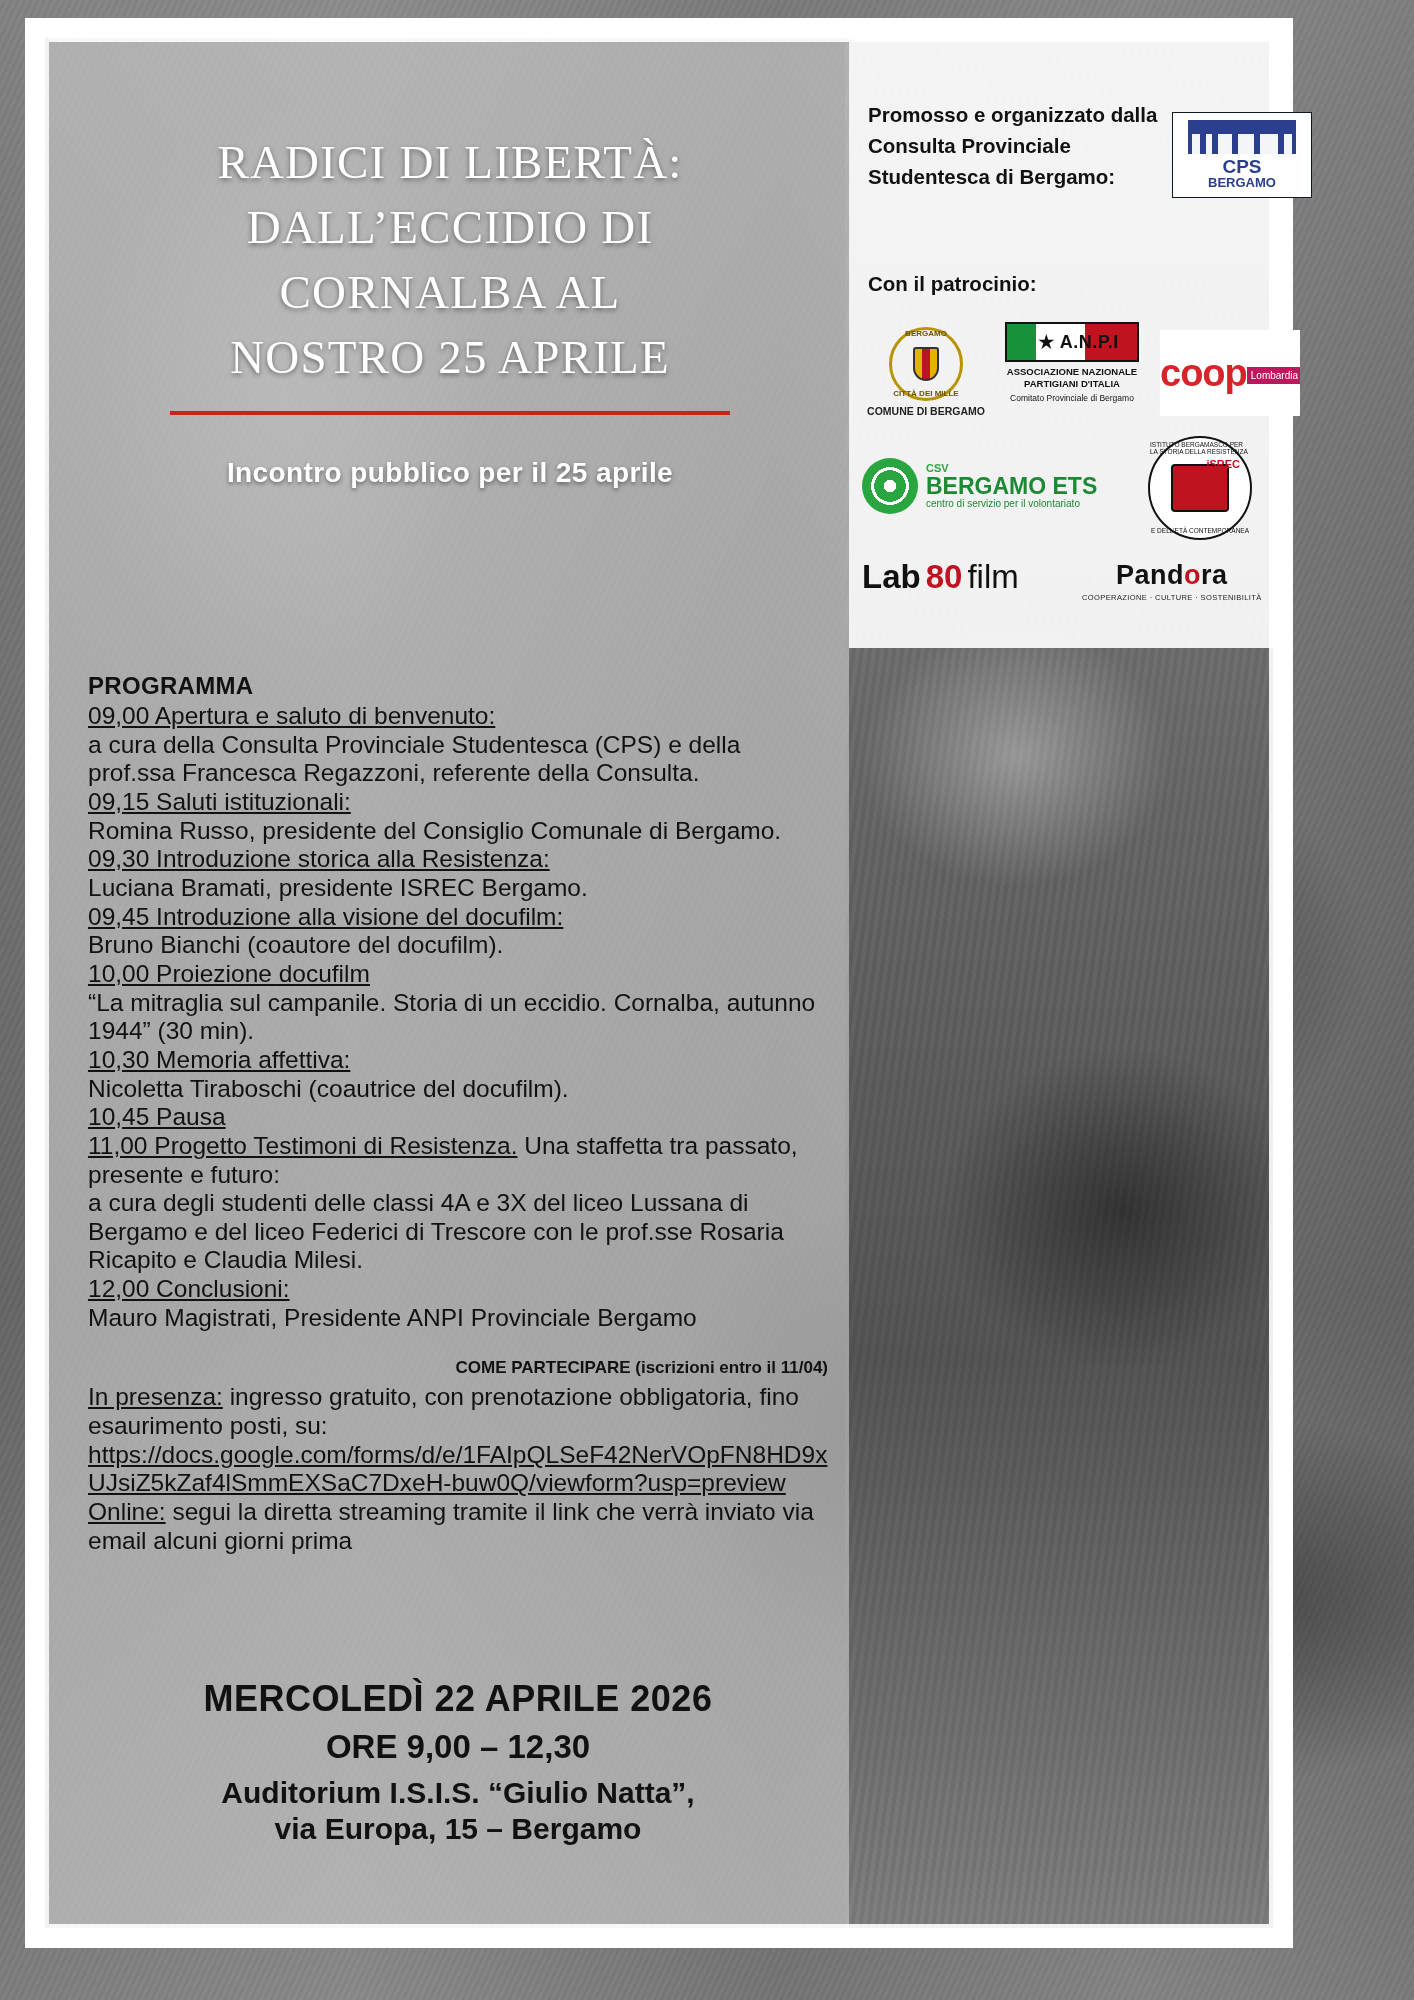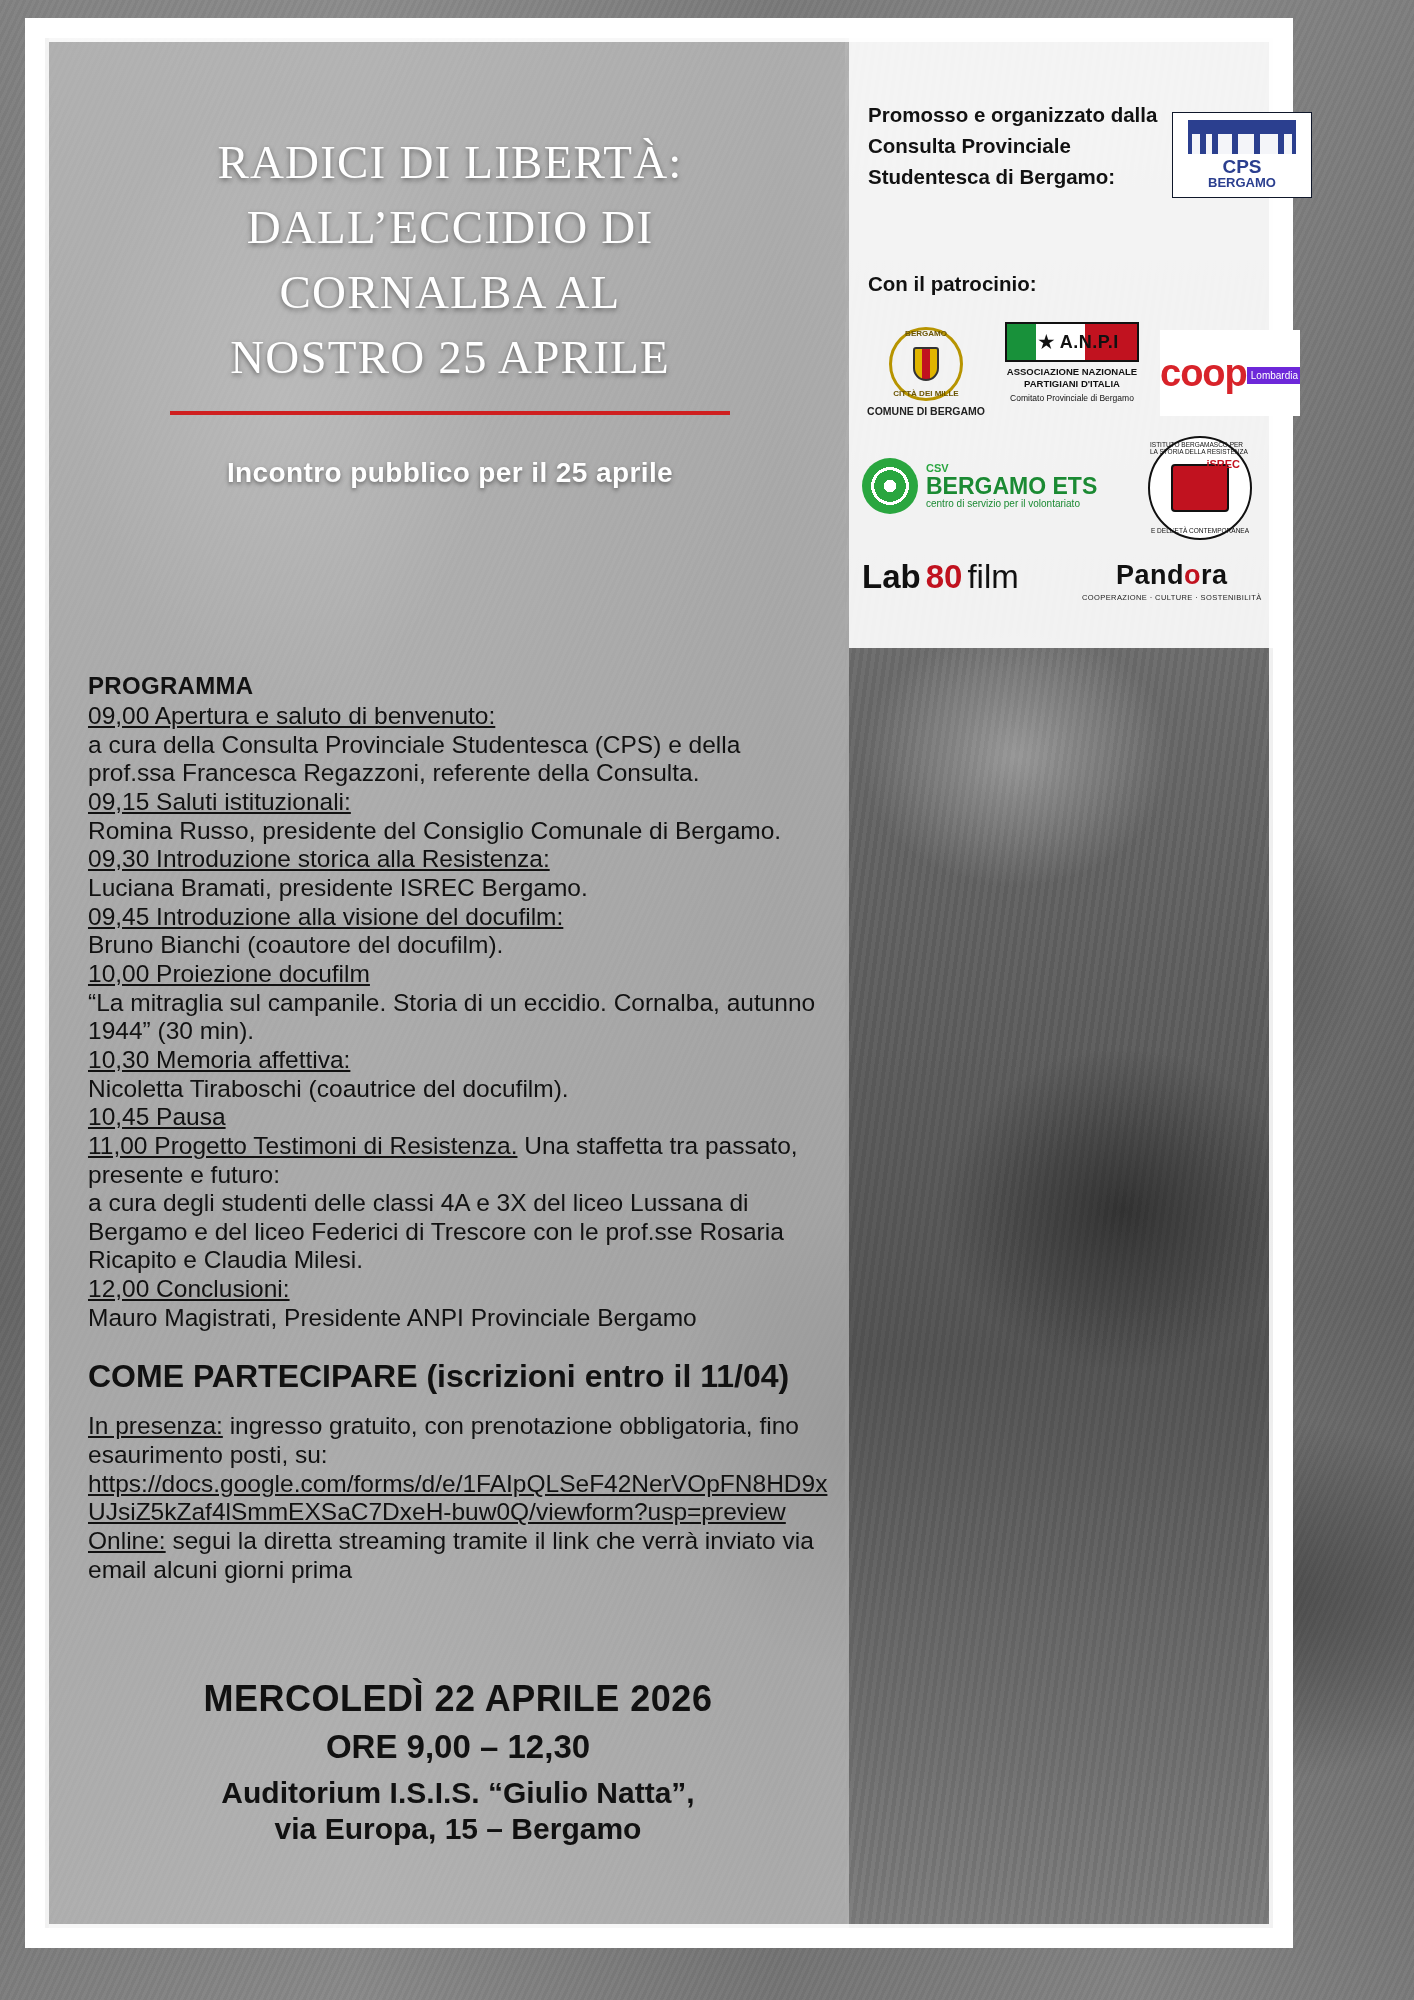"Lombardia" .coop-bar { background: #6d28d9 -> #be185d }
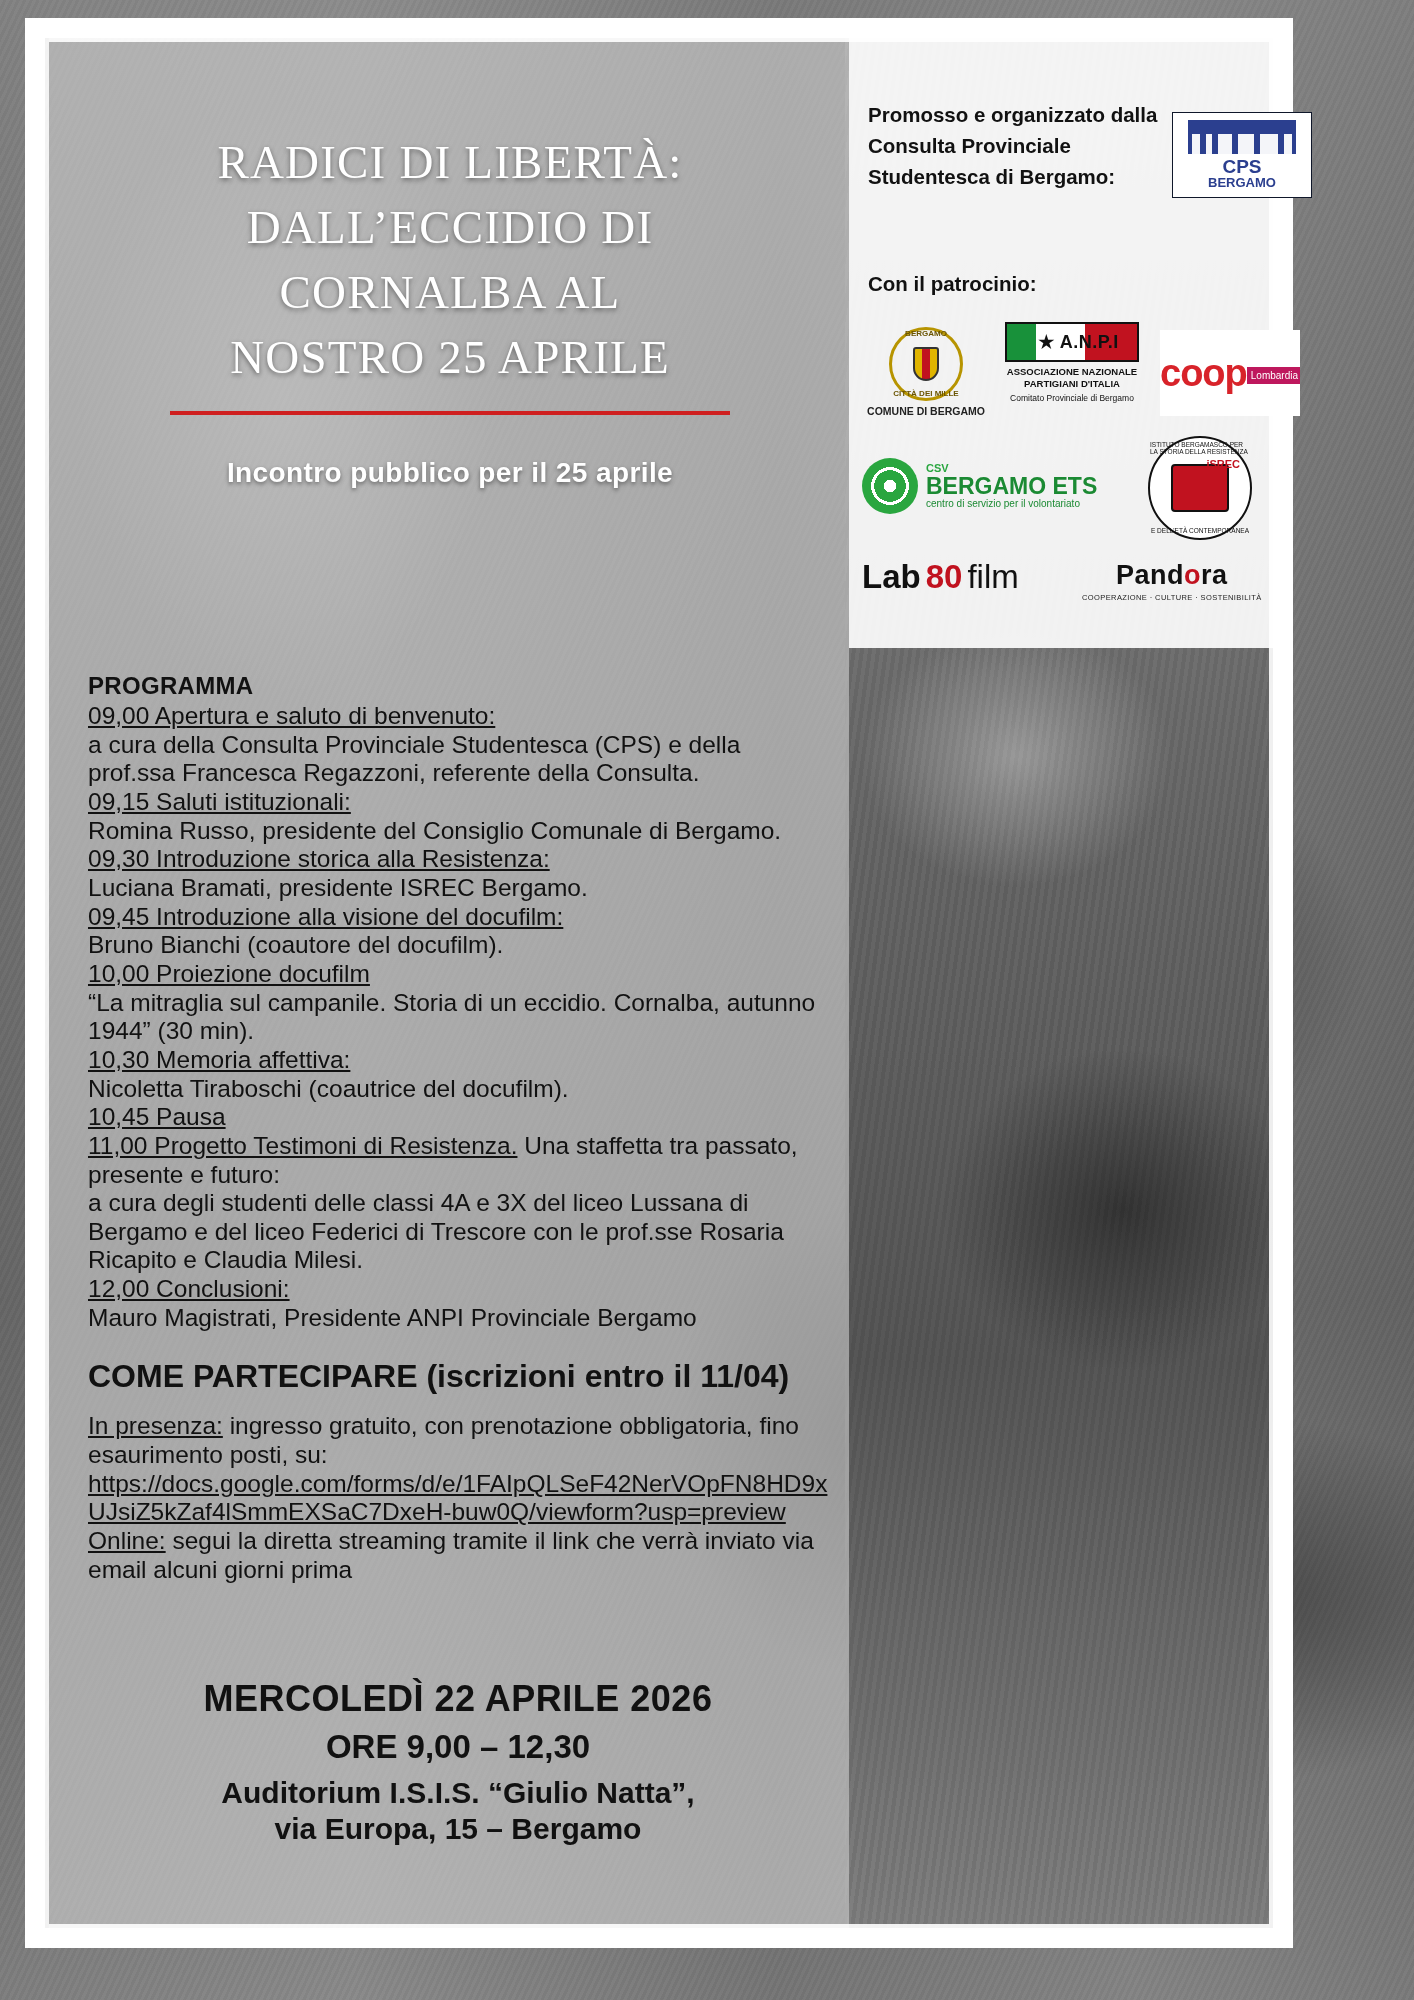"COME PARTECIPARE (iscrizioni entro il" .part-head { font-size: 32px -> 17px; margin-bottom: 17px -> 5px; text-align: none -> right }
